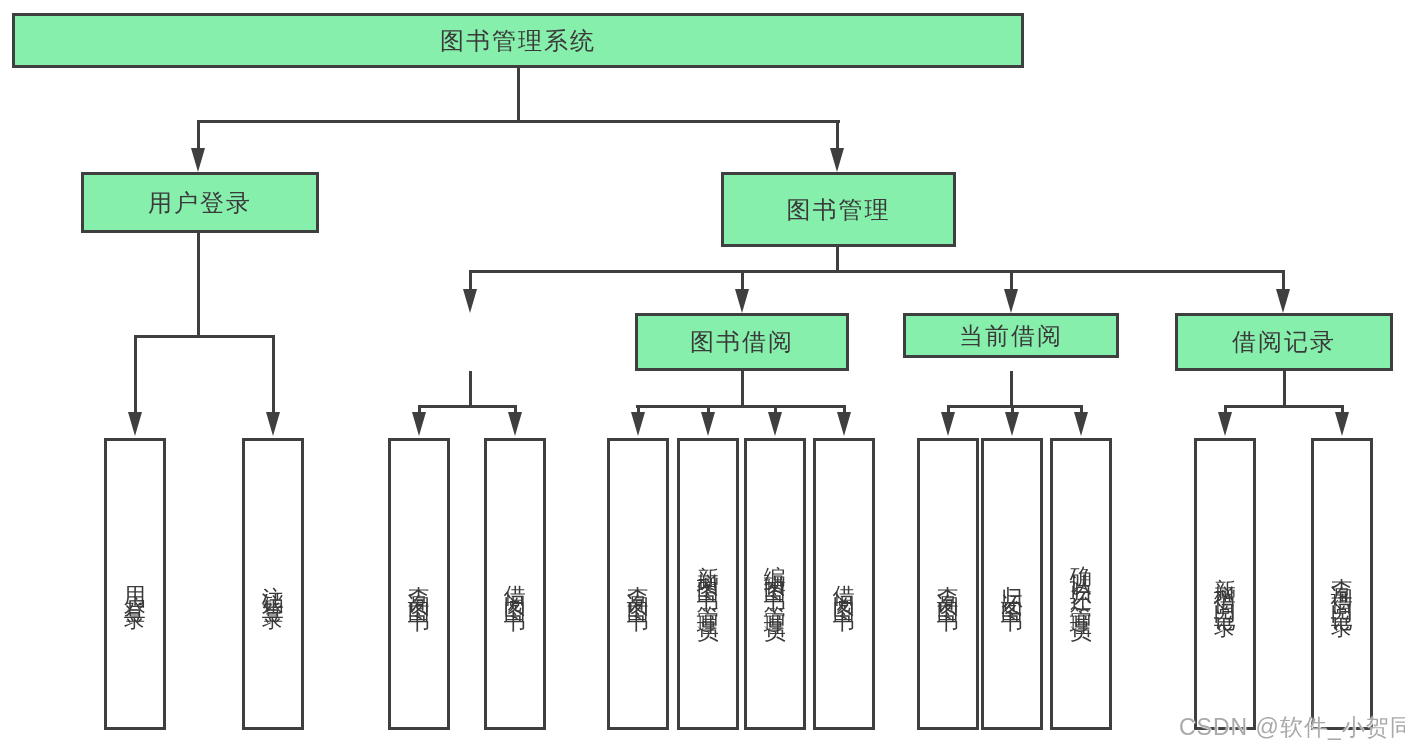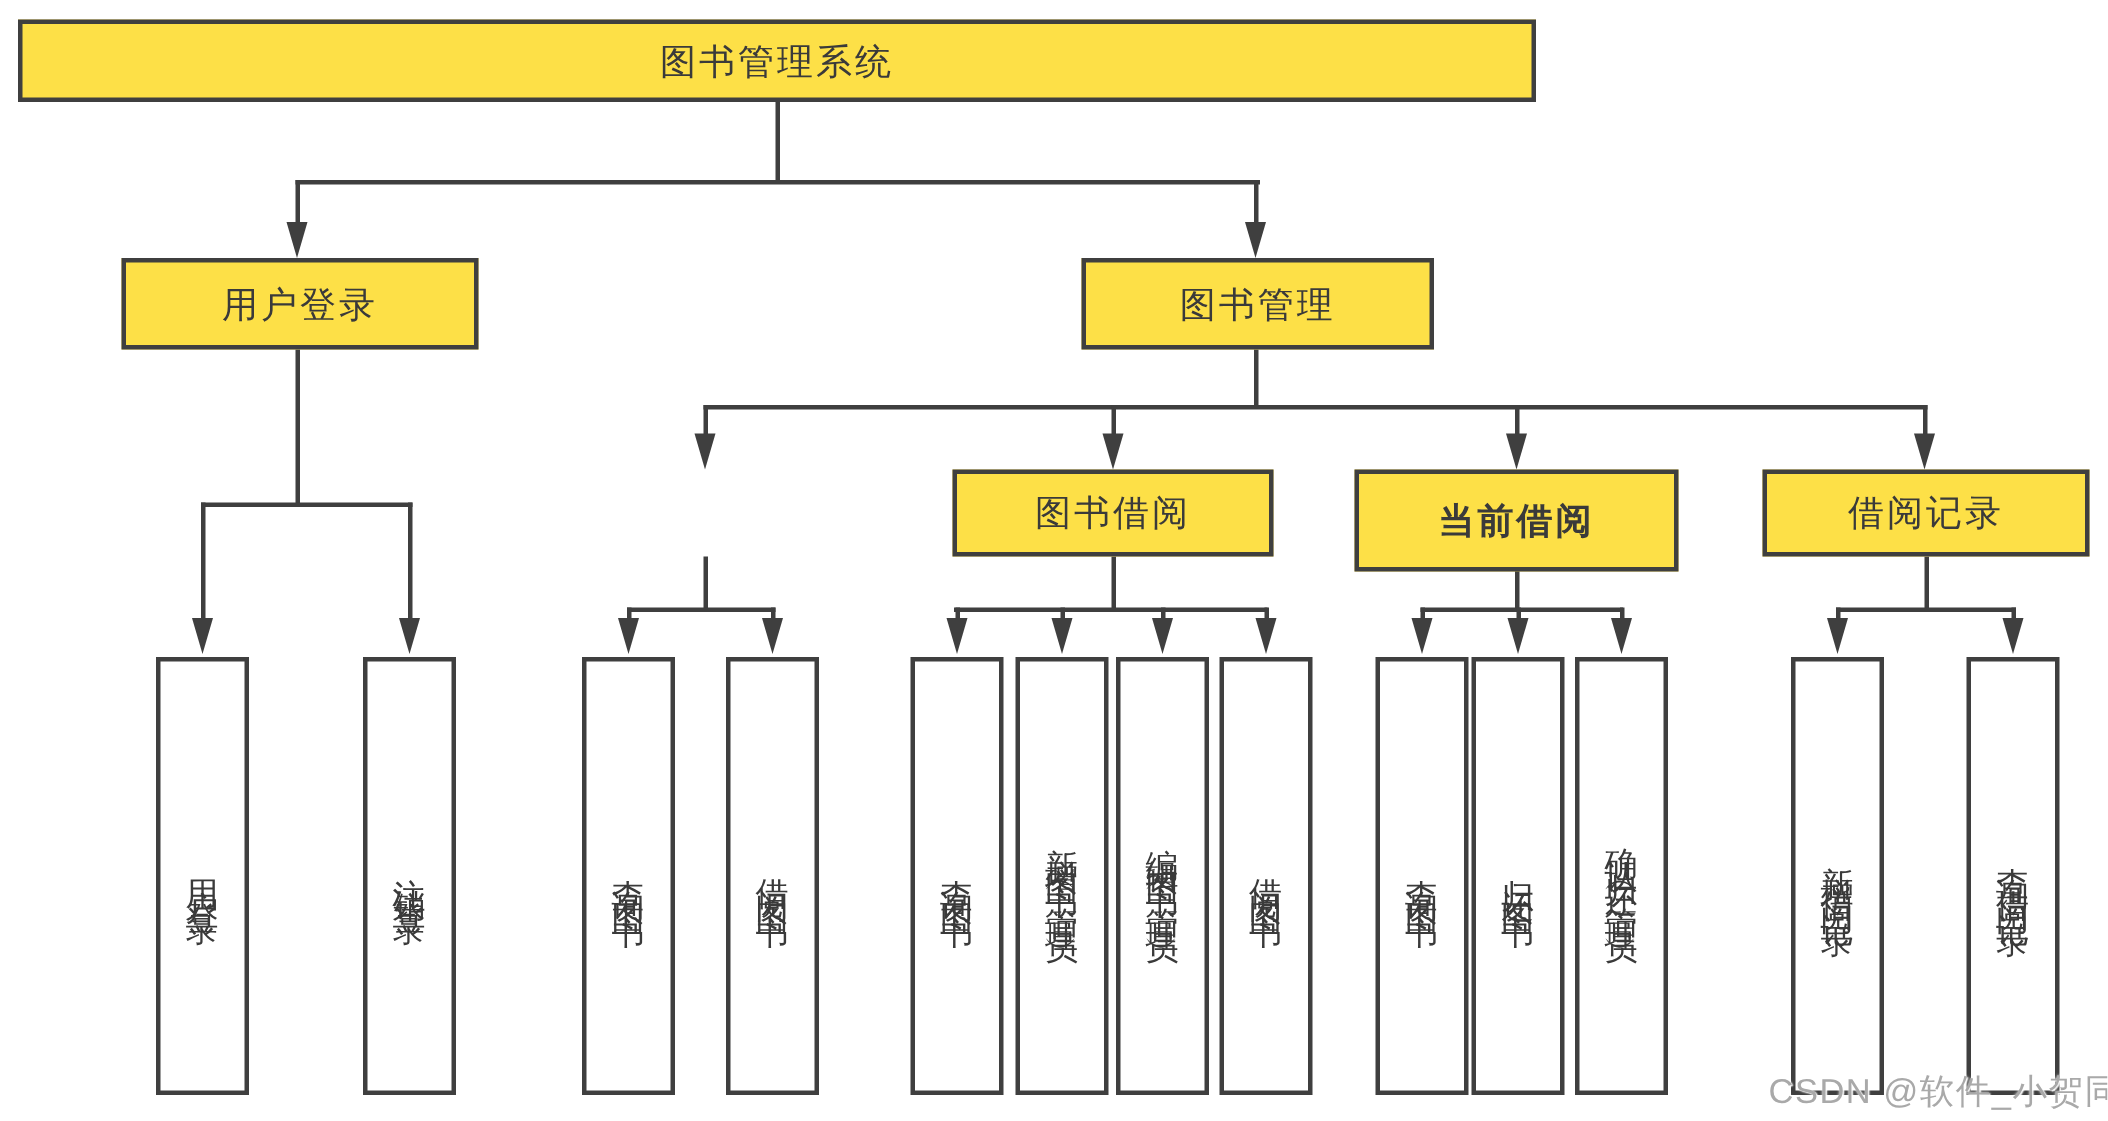"图书管理系统" .node { background: #fde047 -> #86efac }
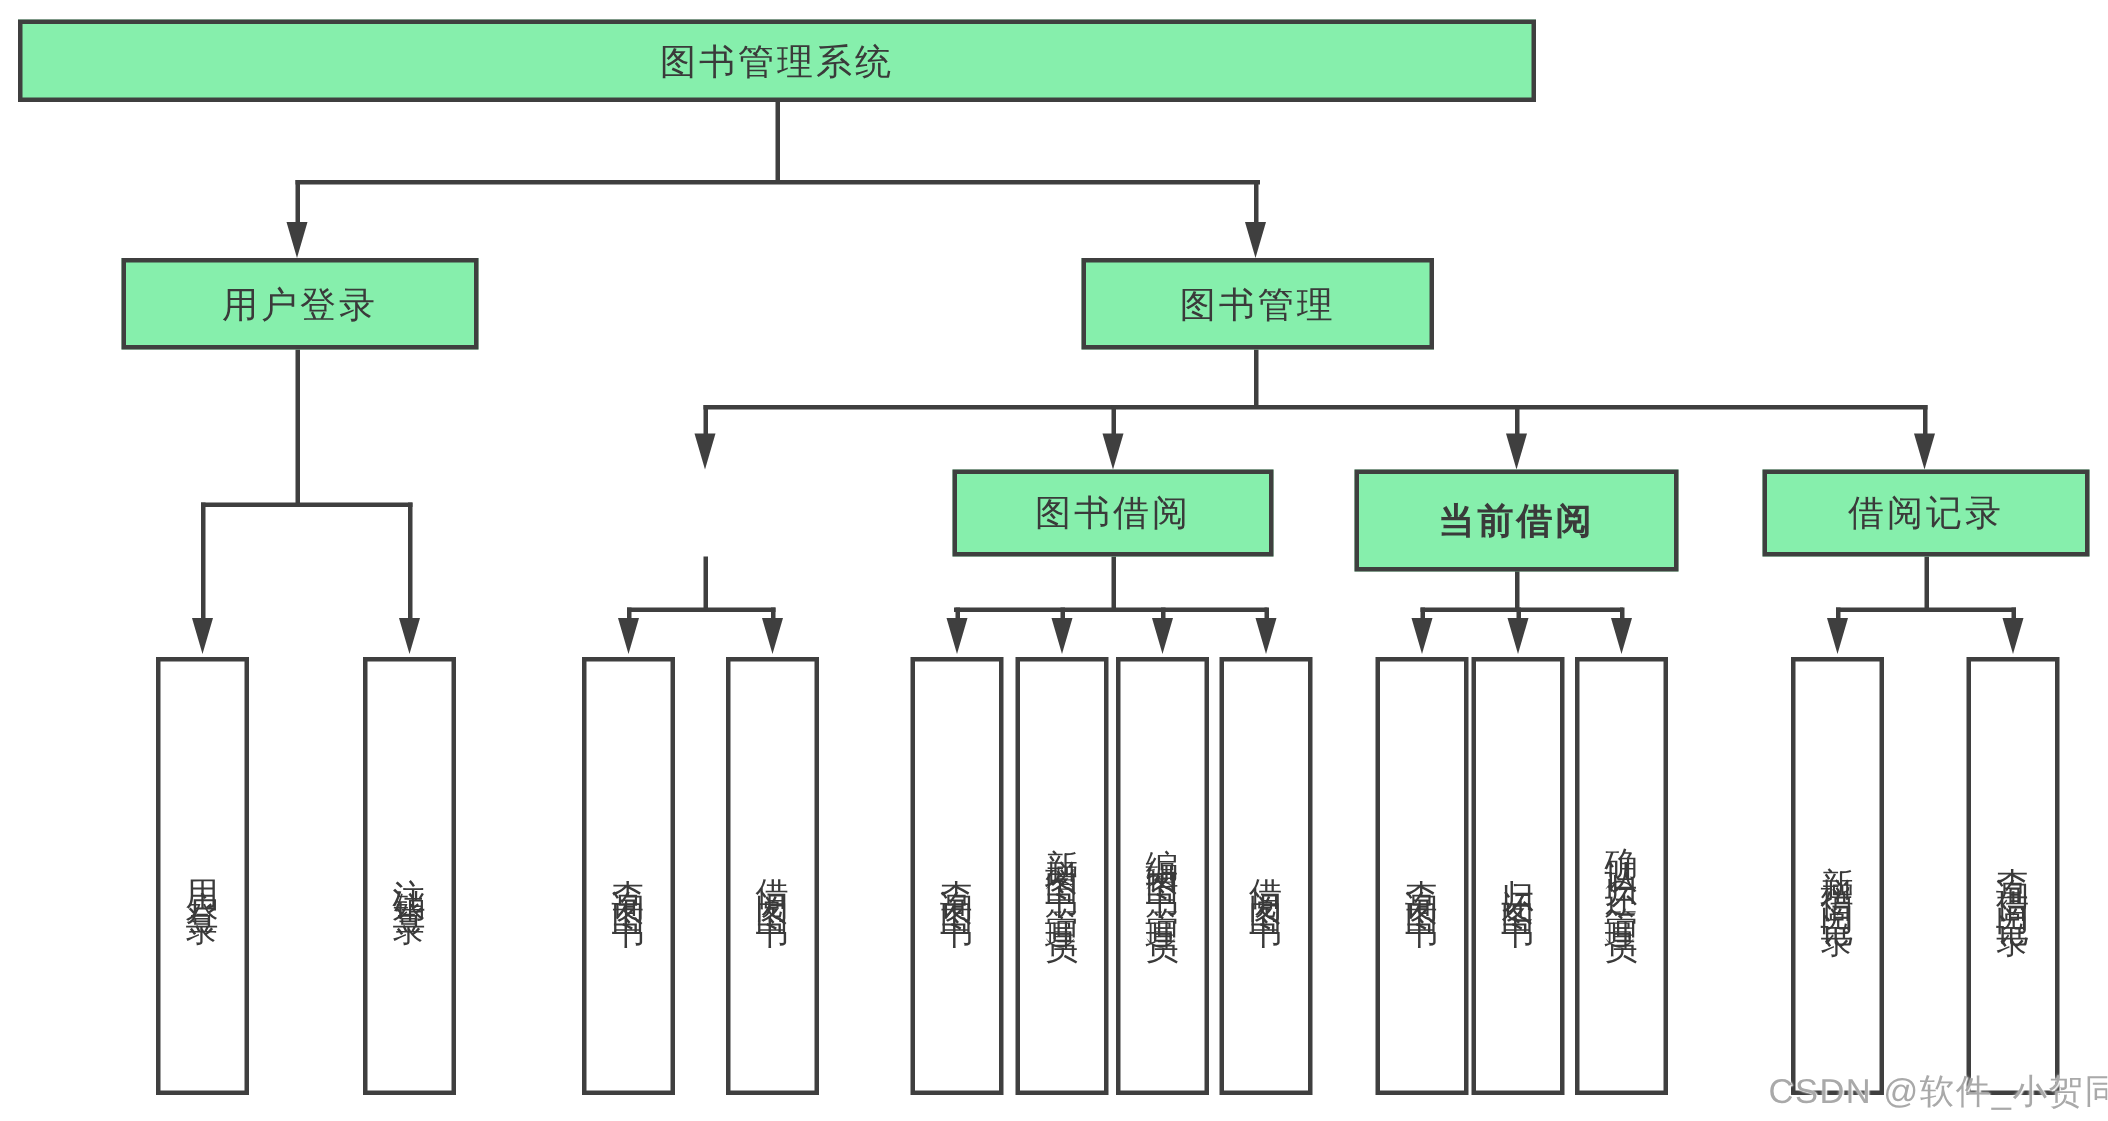"图书管理" div.node { height: 61px -> 75px }
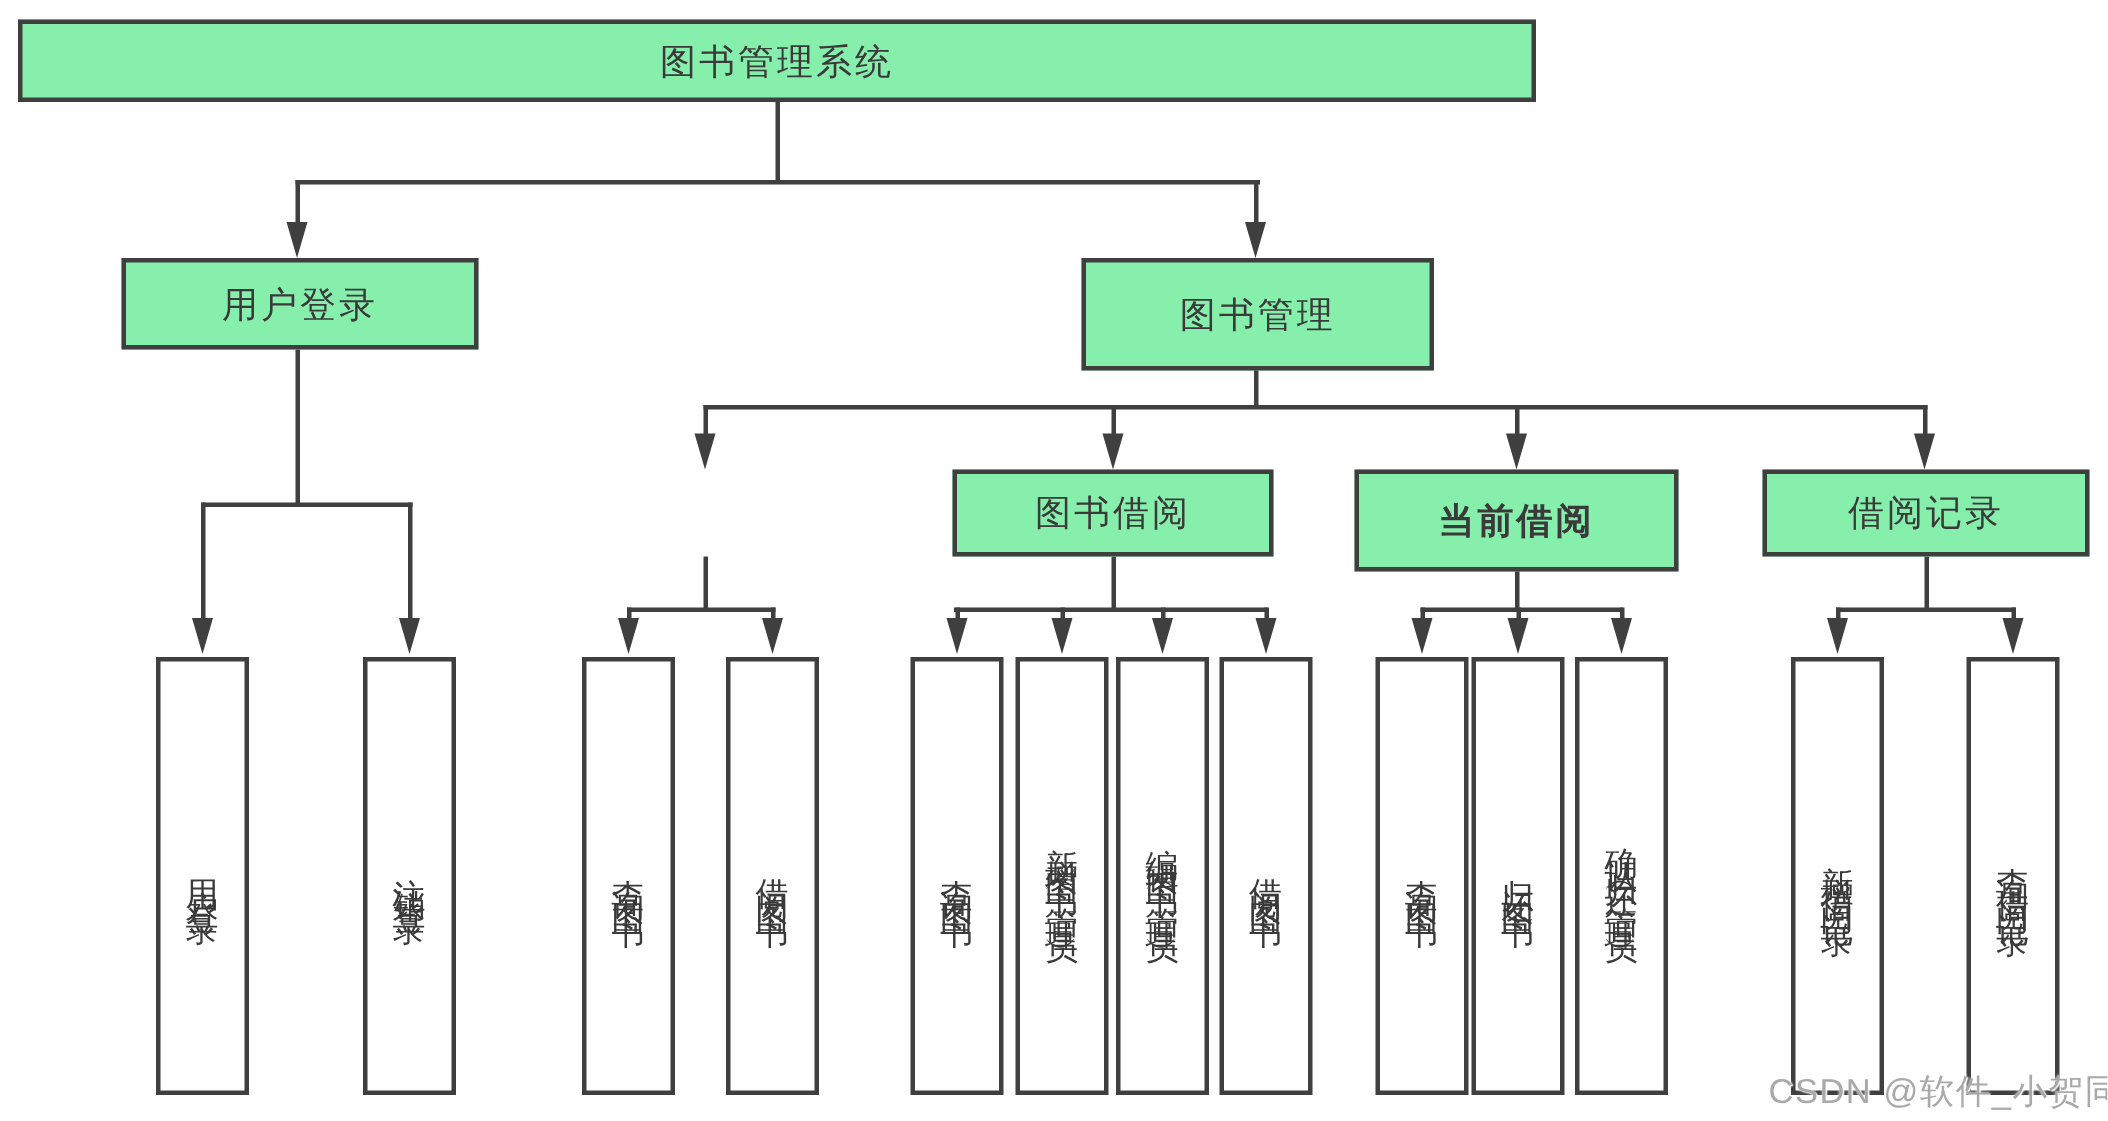"当前借阅" div.node { font-weight: bold -> none; height: 68px -> 45px }
